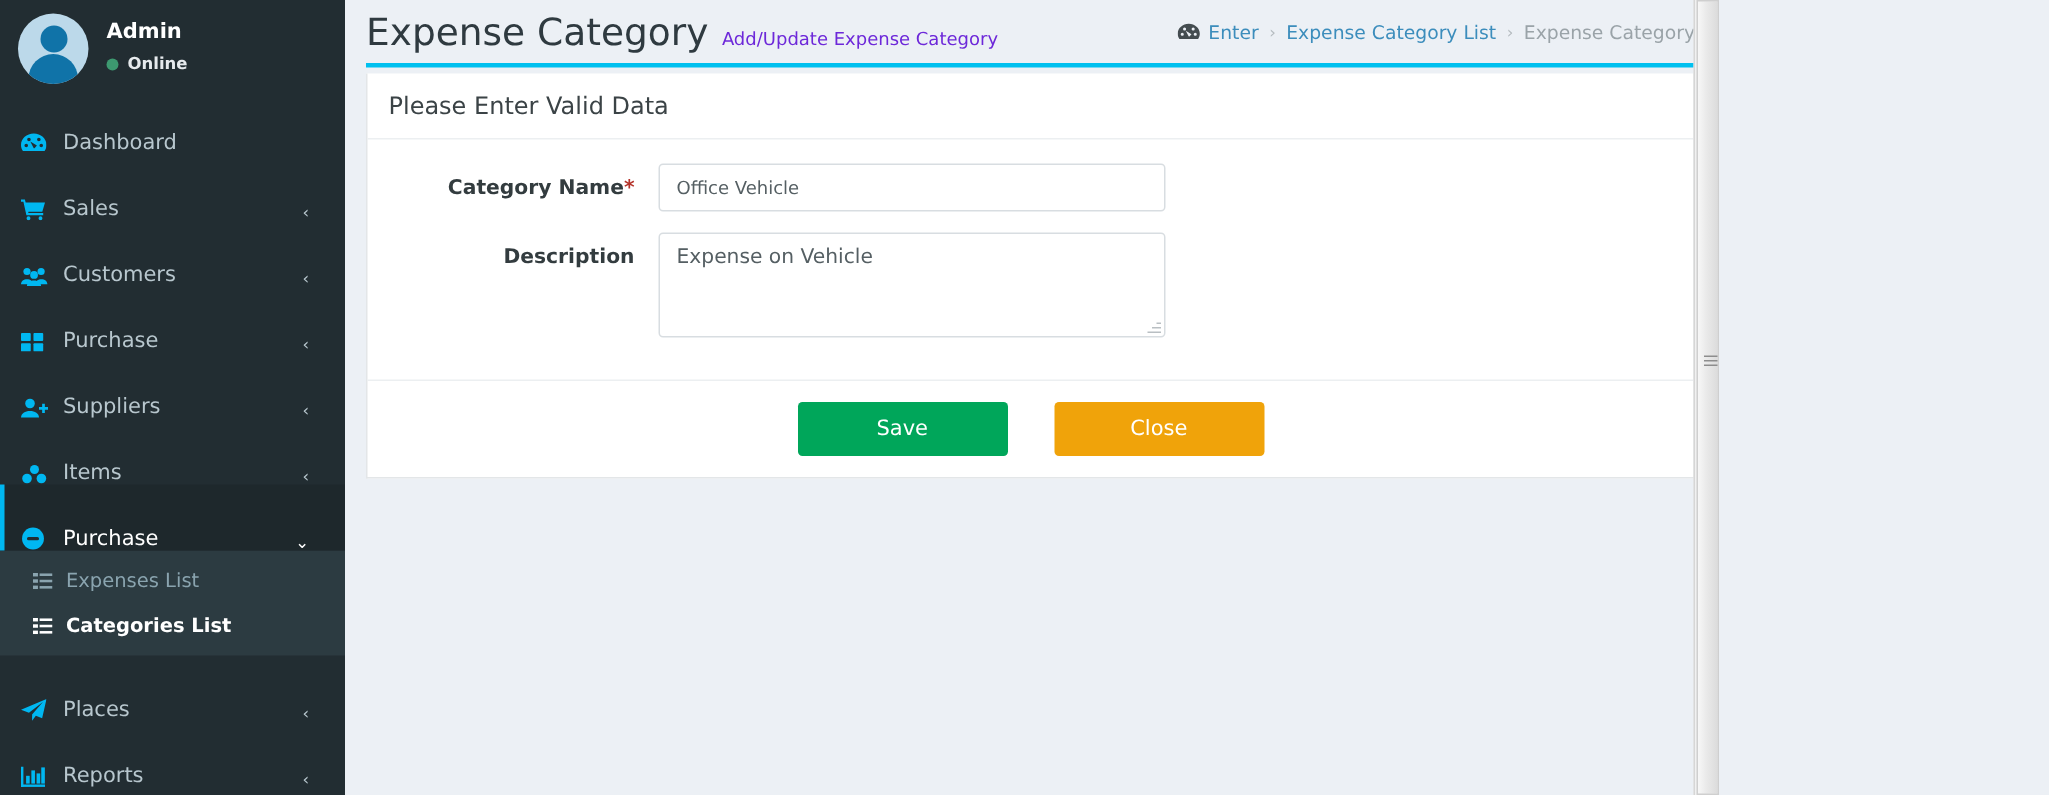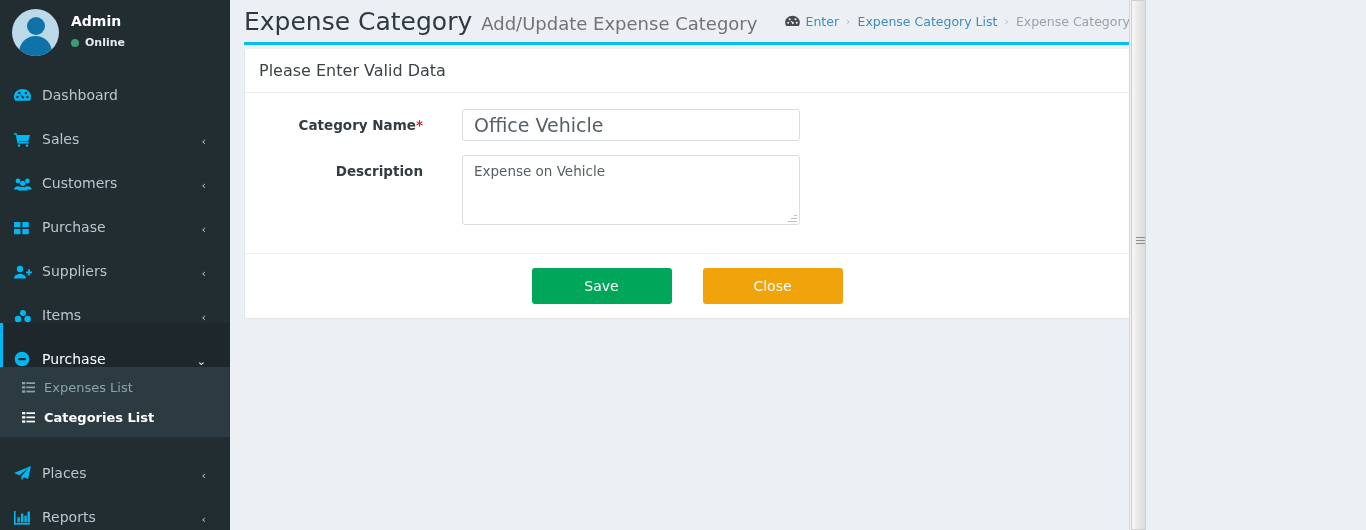"Add/Update Expense Category" .page-subtitle { color: #737373 -> #6d28d9; font-size: 18px -> 12px }
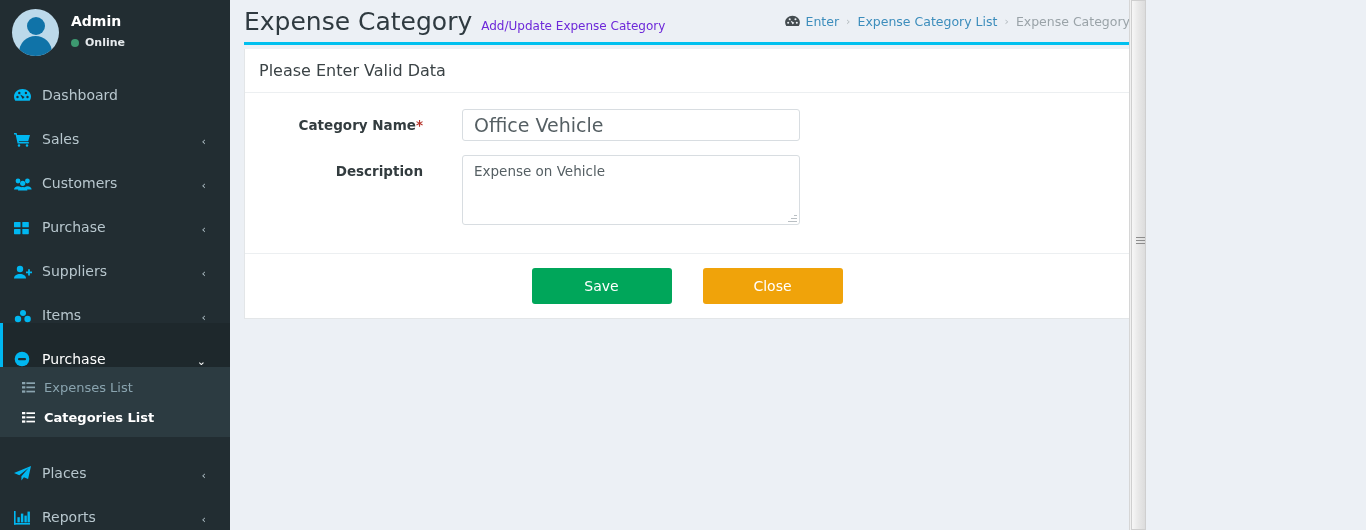"Category Name*" .form-row { gap: 23px -> none }
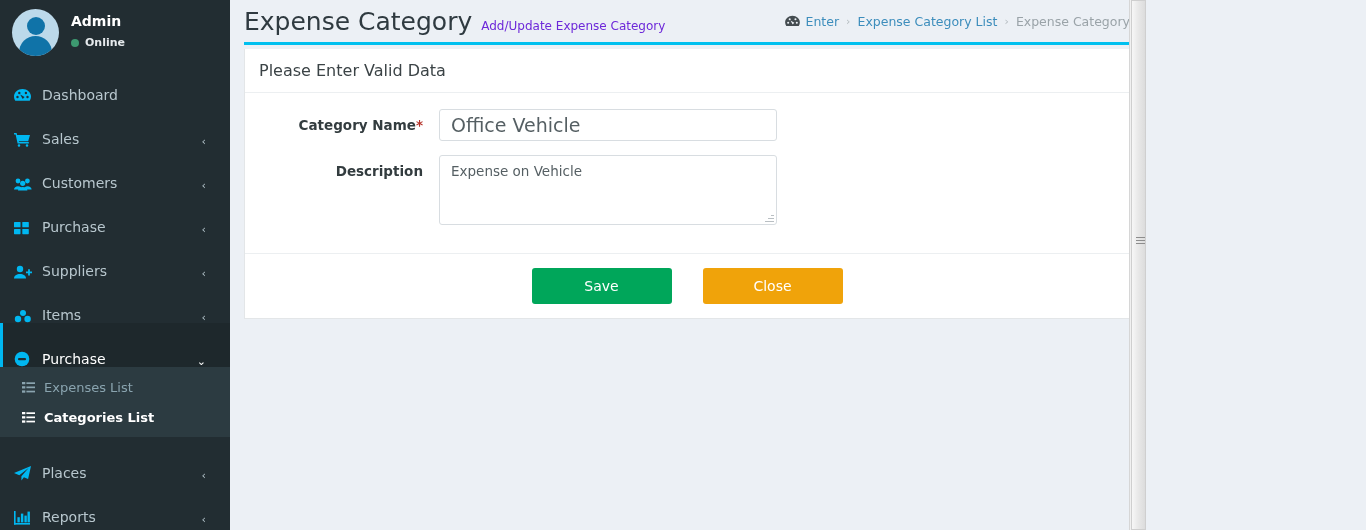"Office Vehicle" .text-input { font-size: 19px -> 12px }
